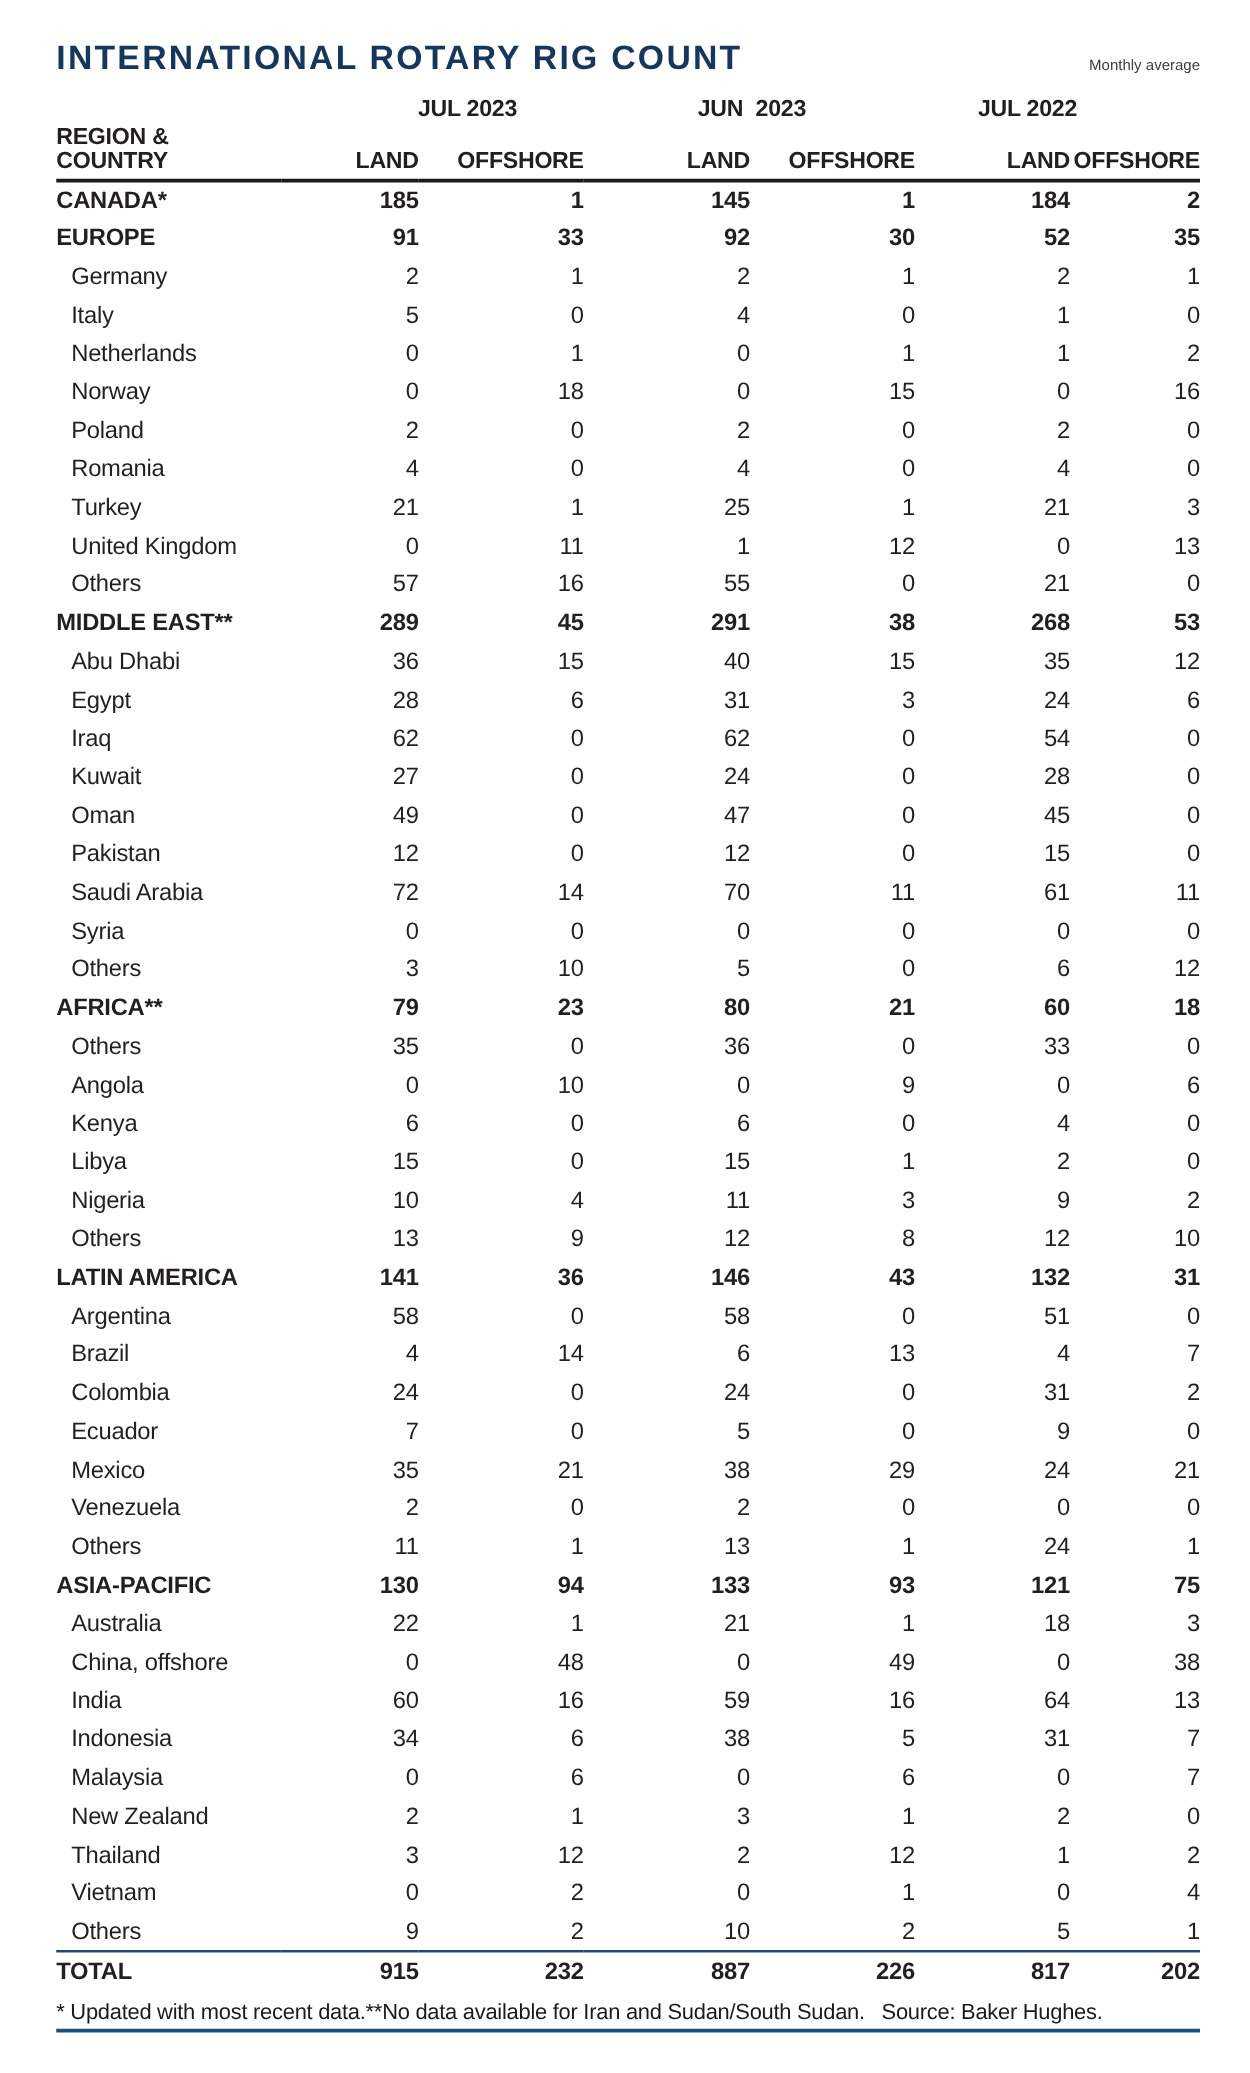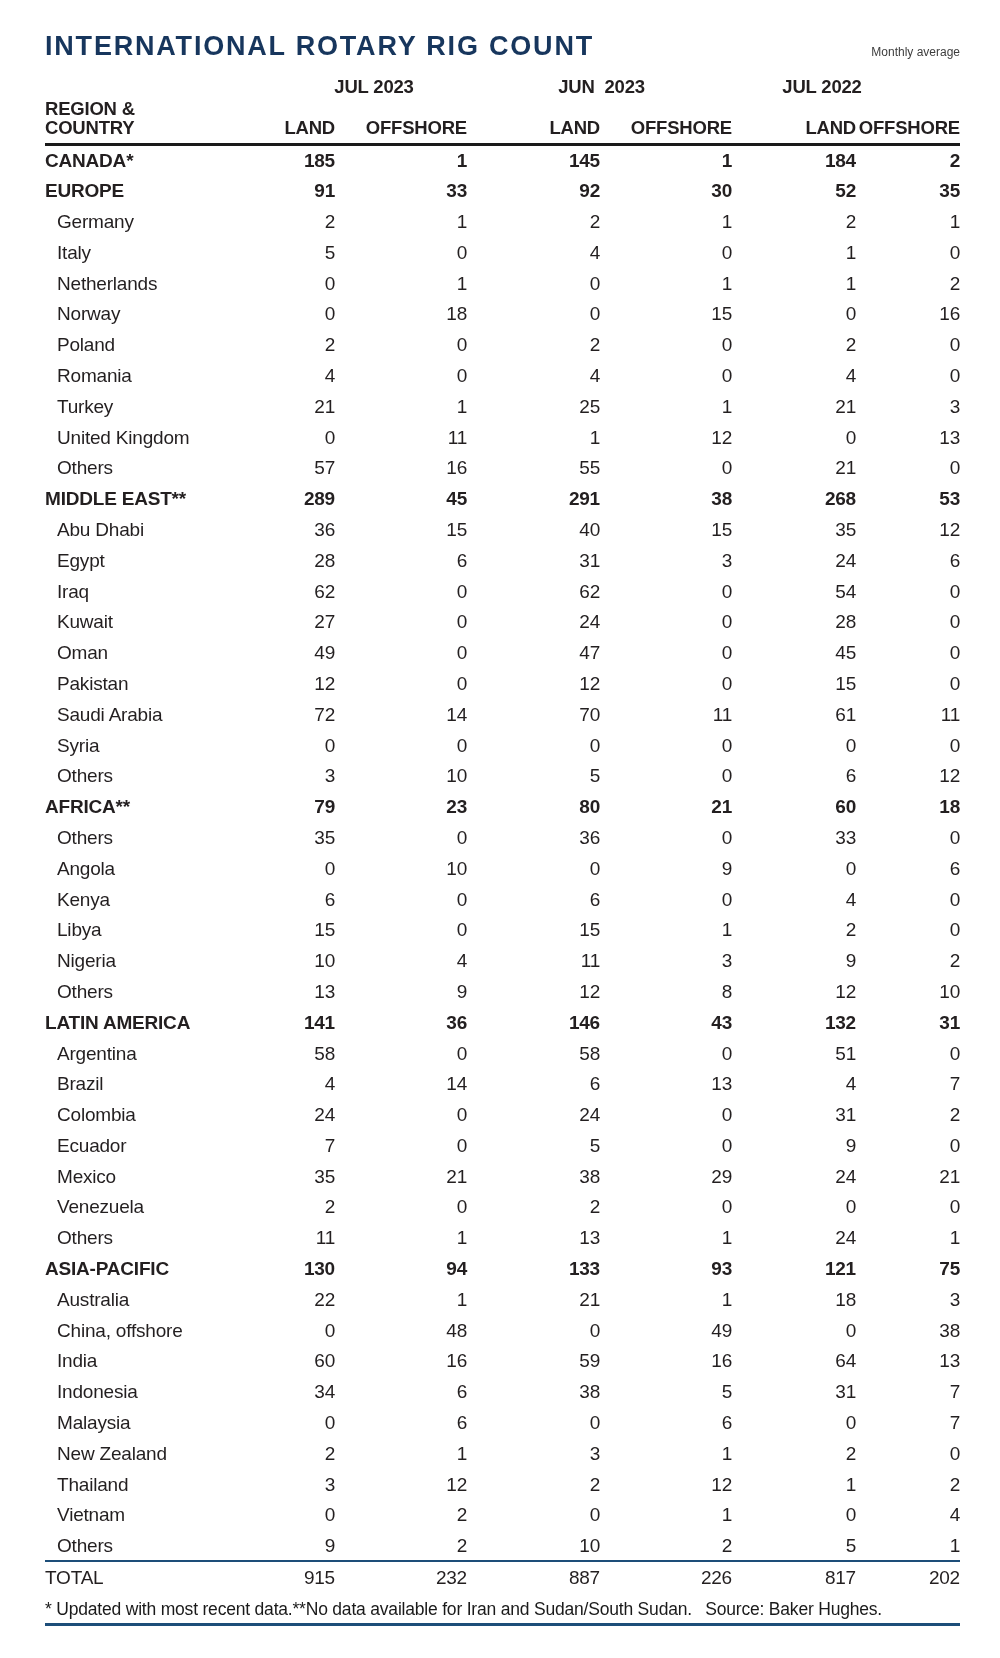"TOTAL" tfoot td { font-weight: normal -> bold }
